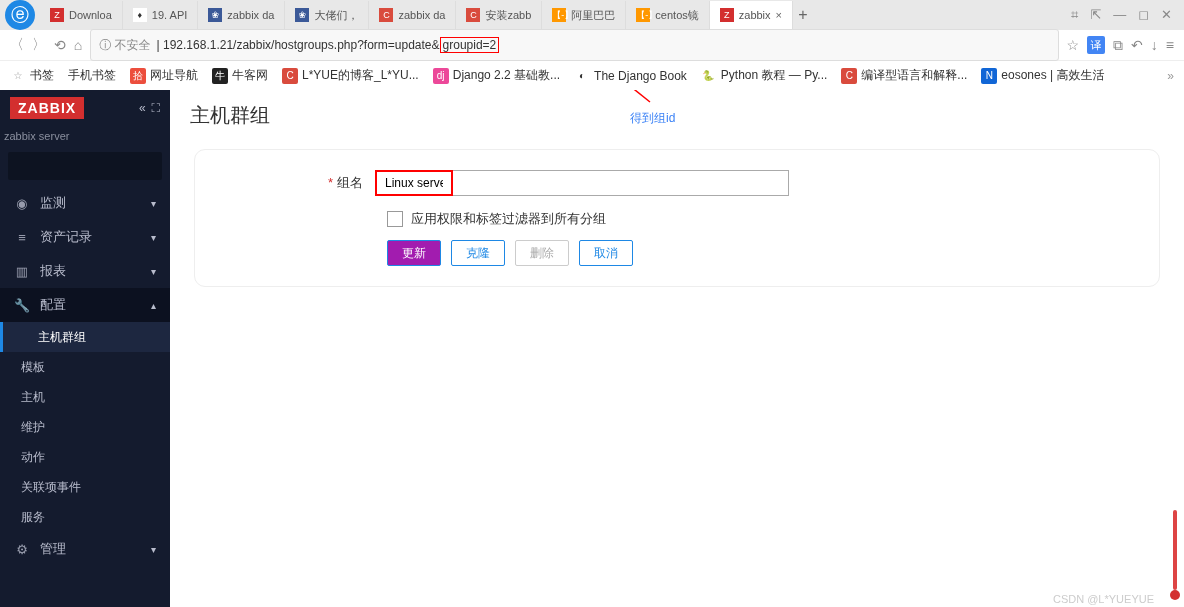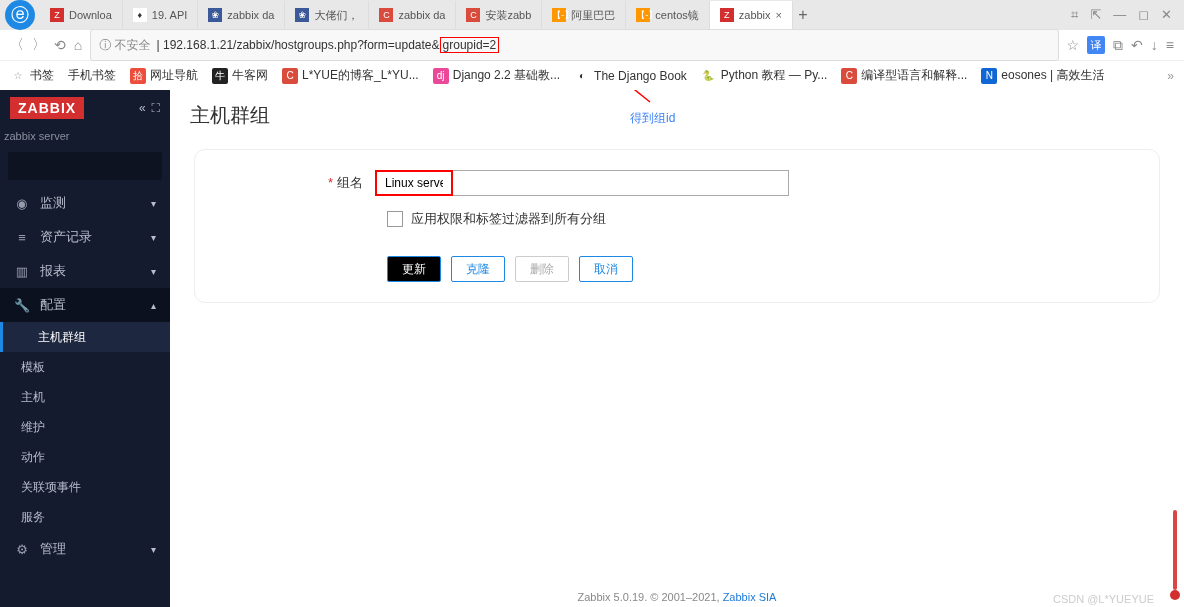"应用权限和标签过滤器到所有分组" .chk-row { margin-bottom: 28px -> 12px }
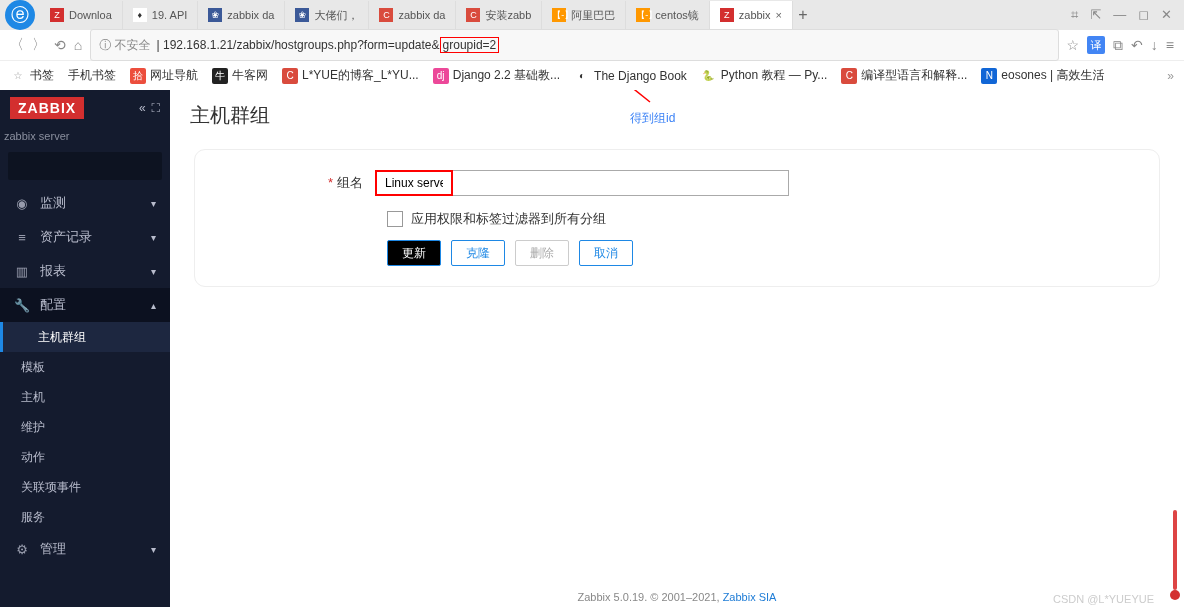"更新" .btn.primary { background: #000000 -> #a21caf }
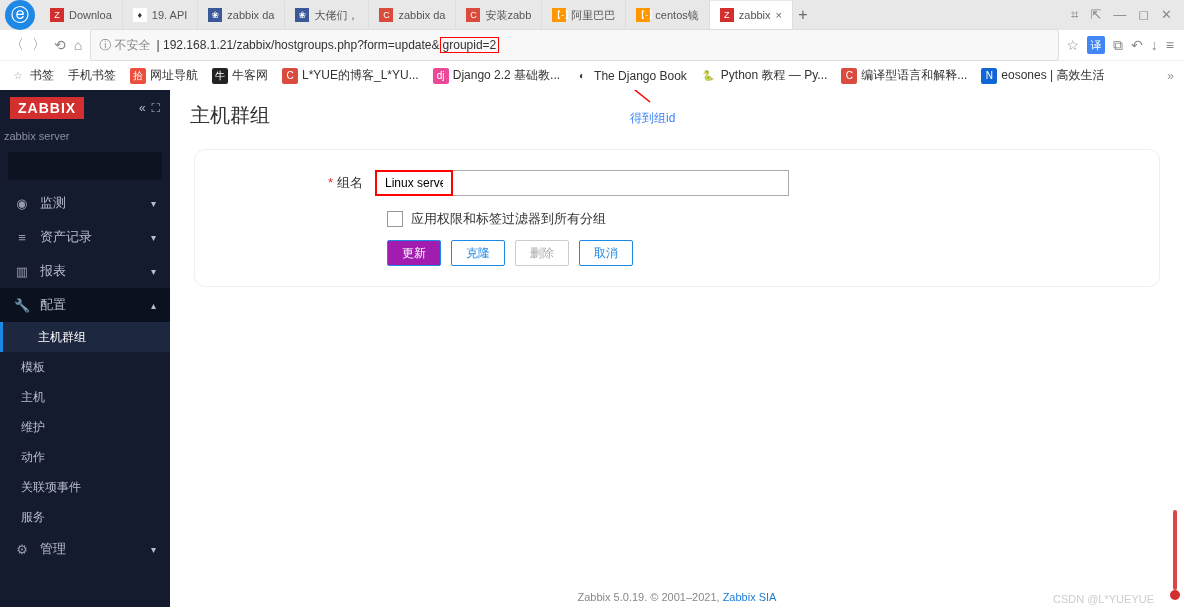"Zabbix 5.0.19. © 2001–2021, Zabbix" div.footer { html: <div> <span>Zabbix 5.0.19. © 2001–2021, </span><a>Zabbix SIA</a> </div> -> none }
